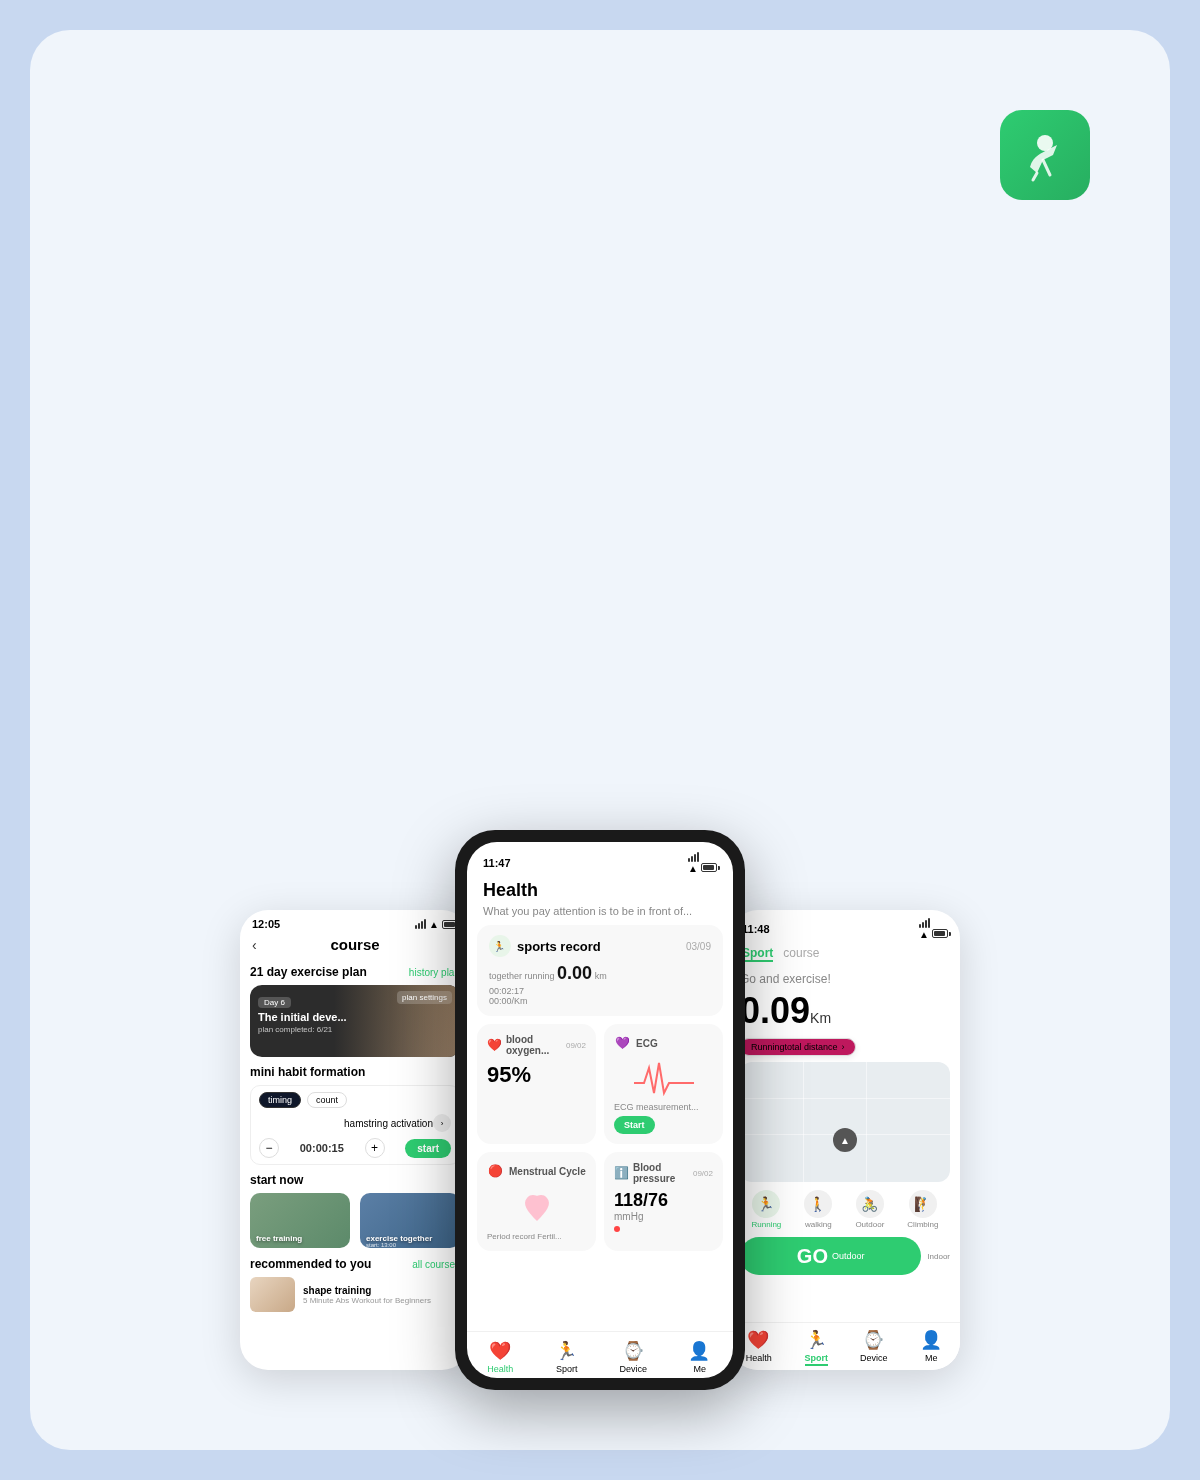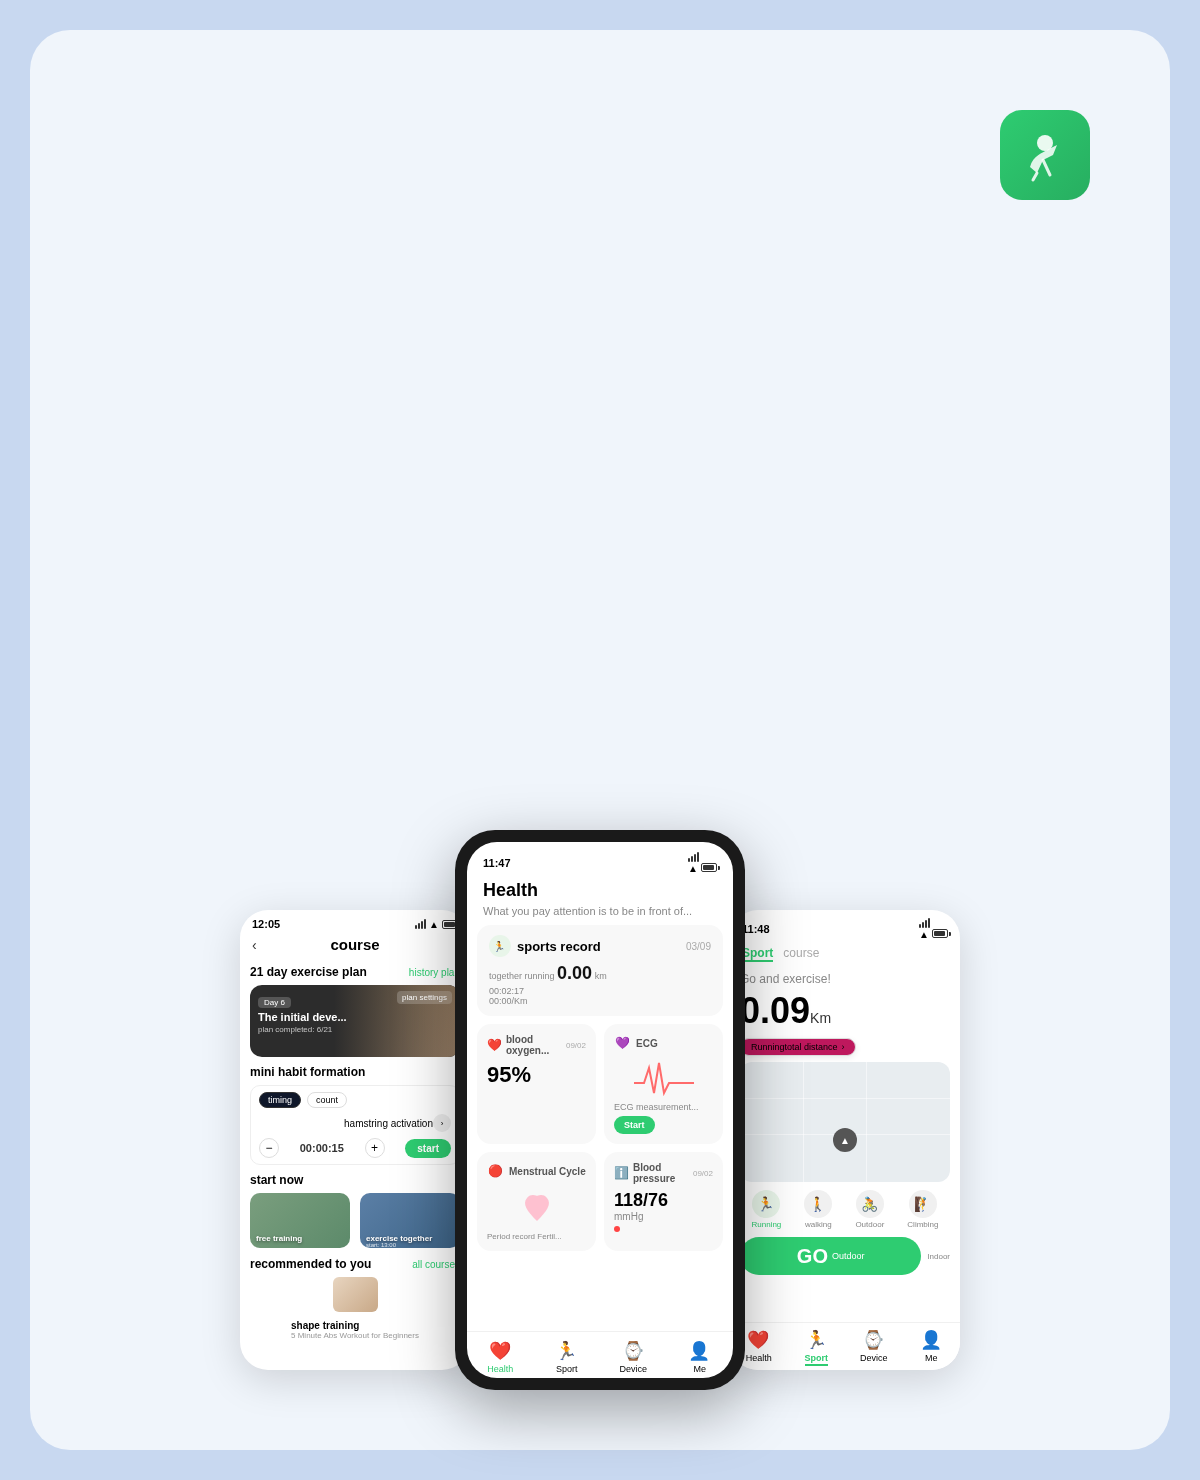"shape training" .rec-item { flex-direction: column -> none }
